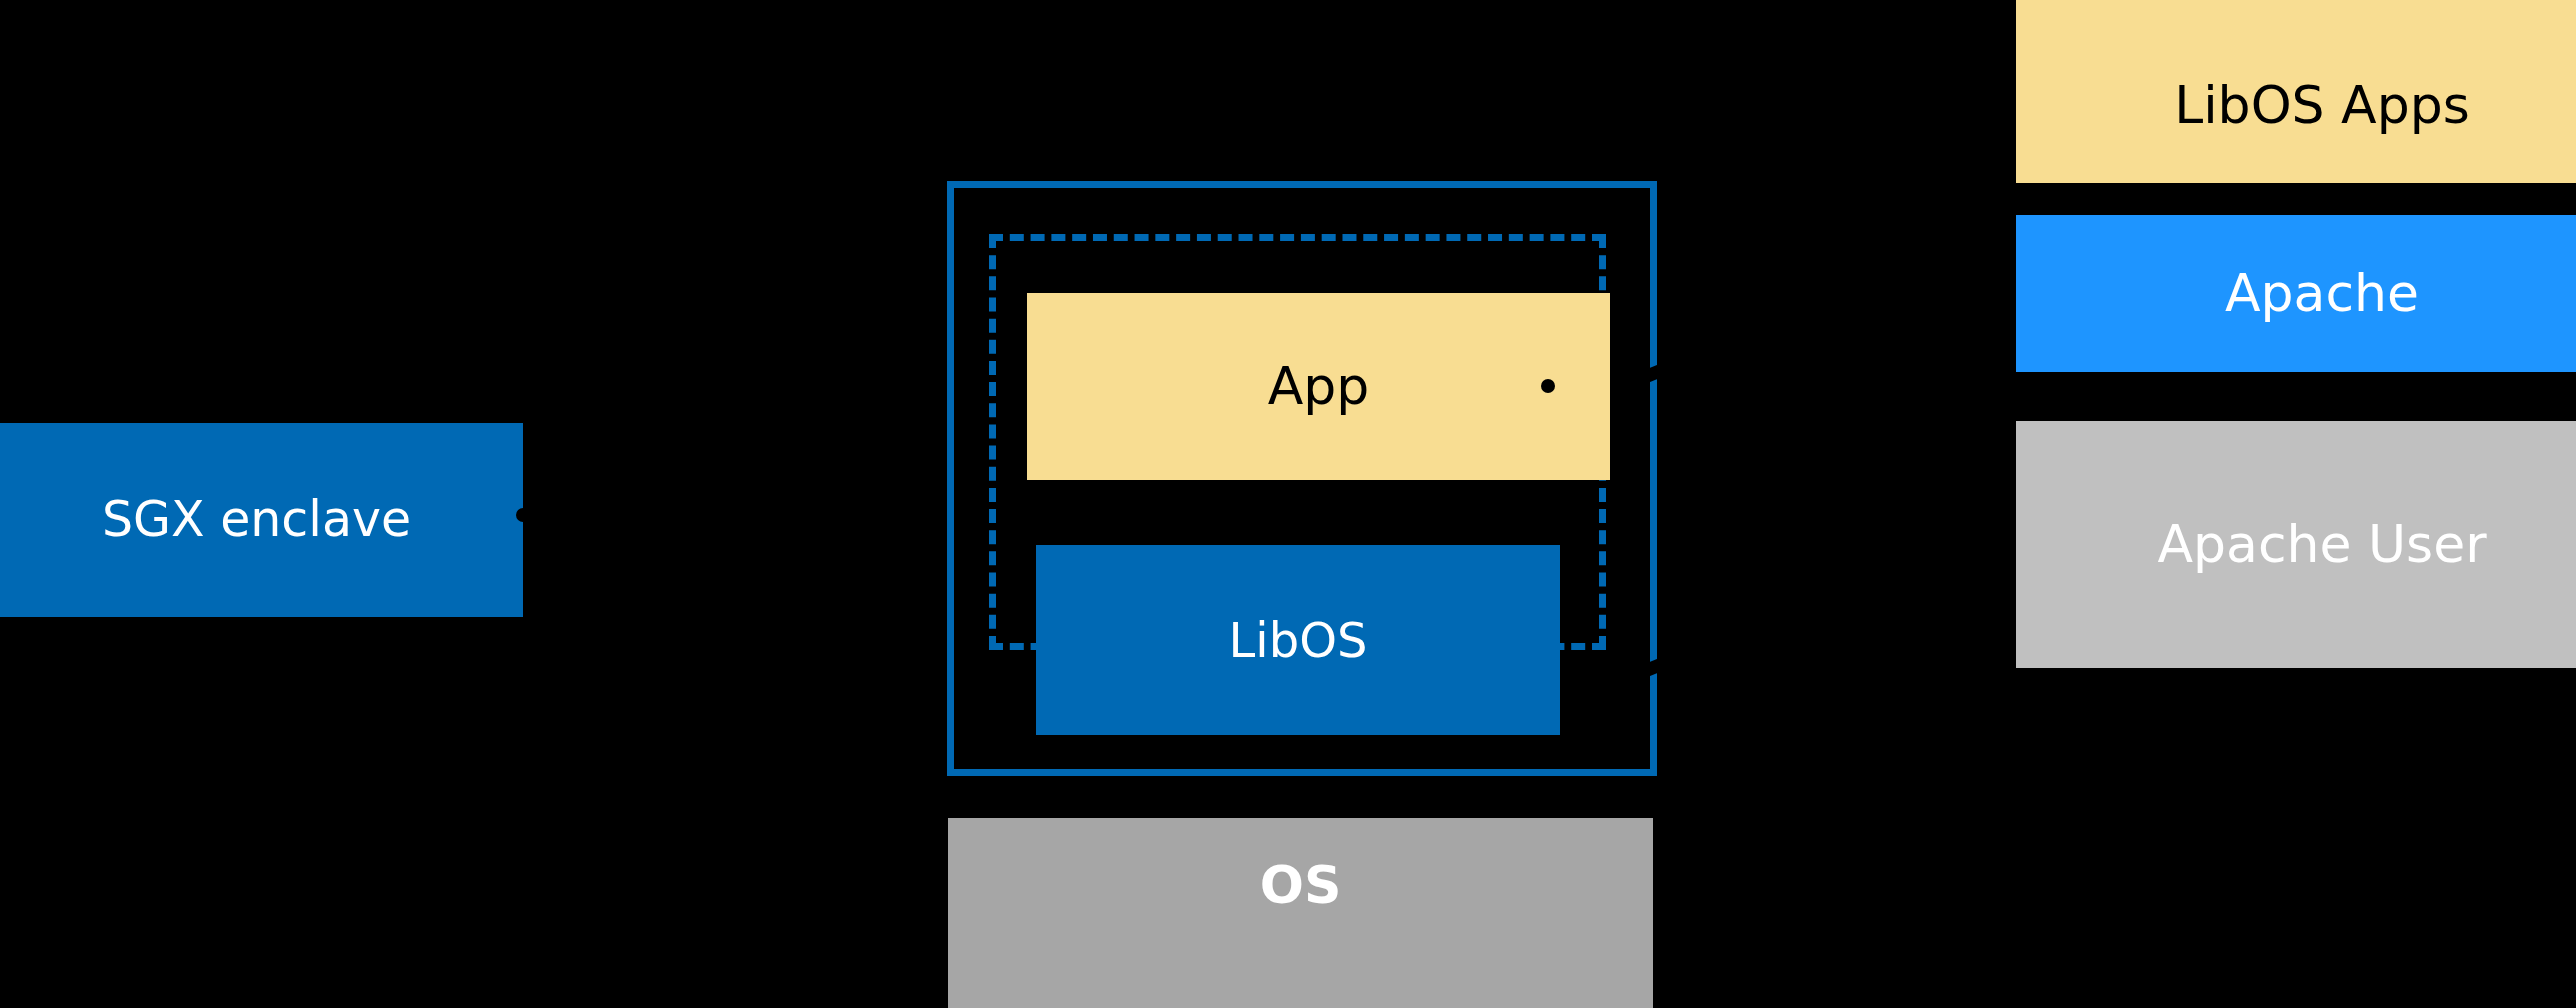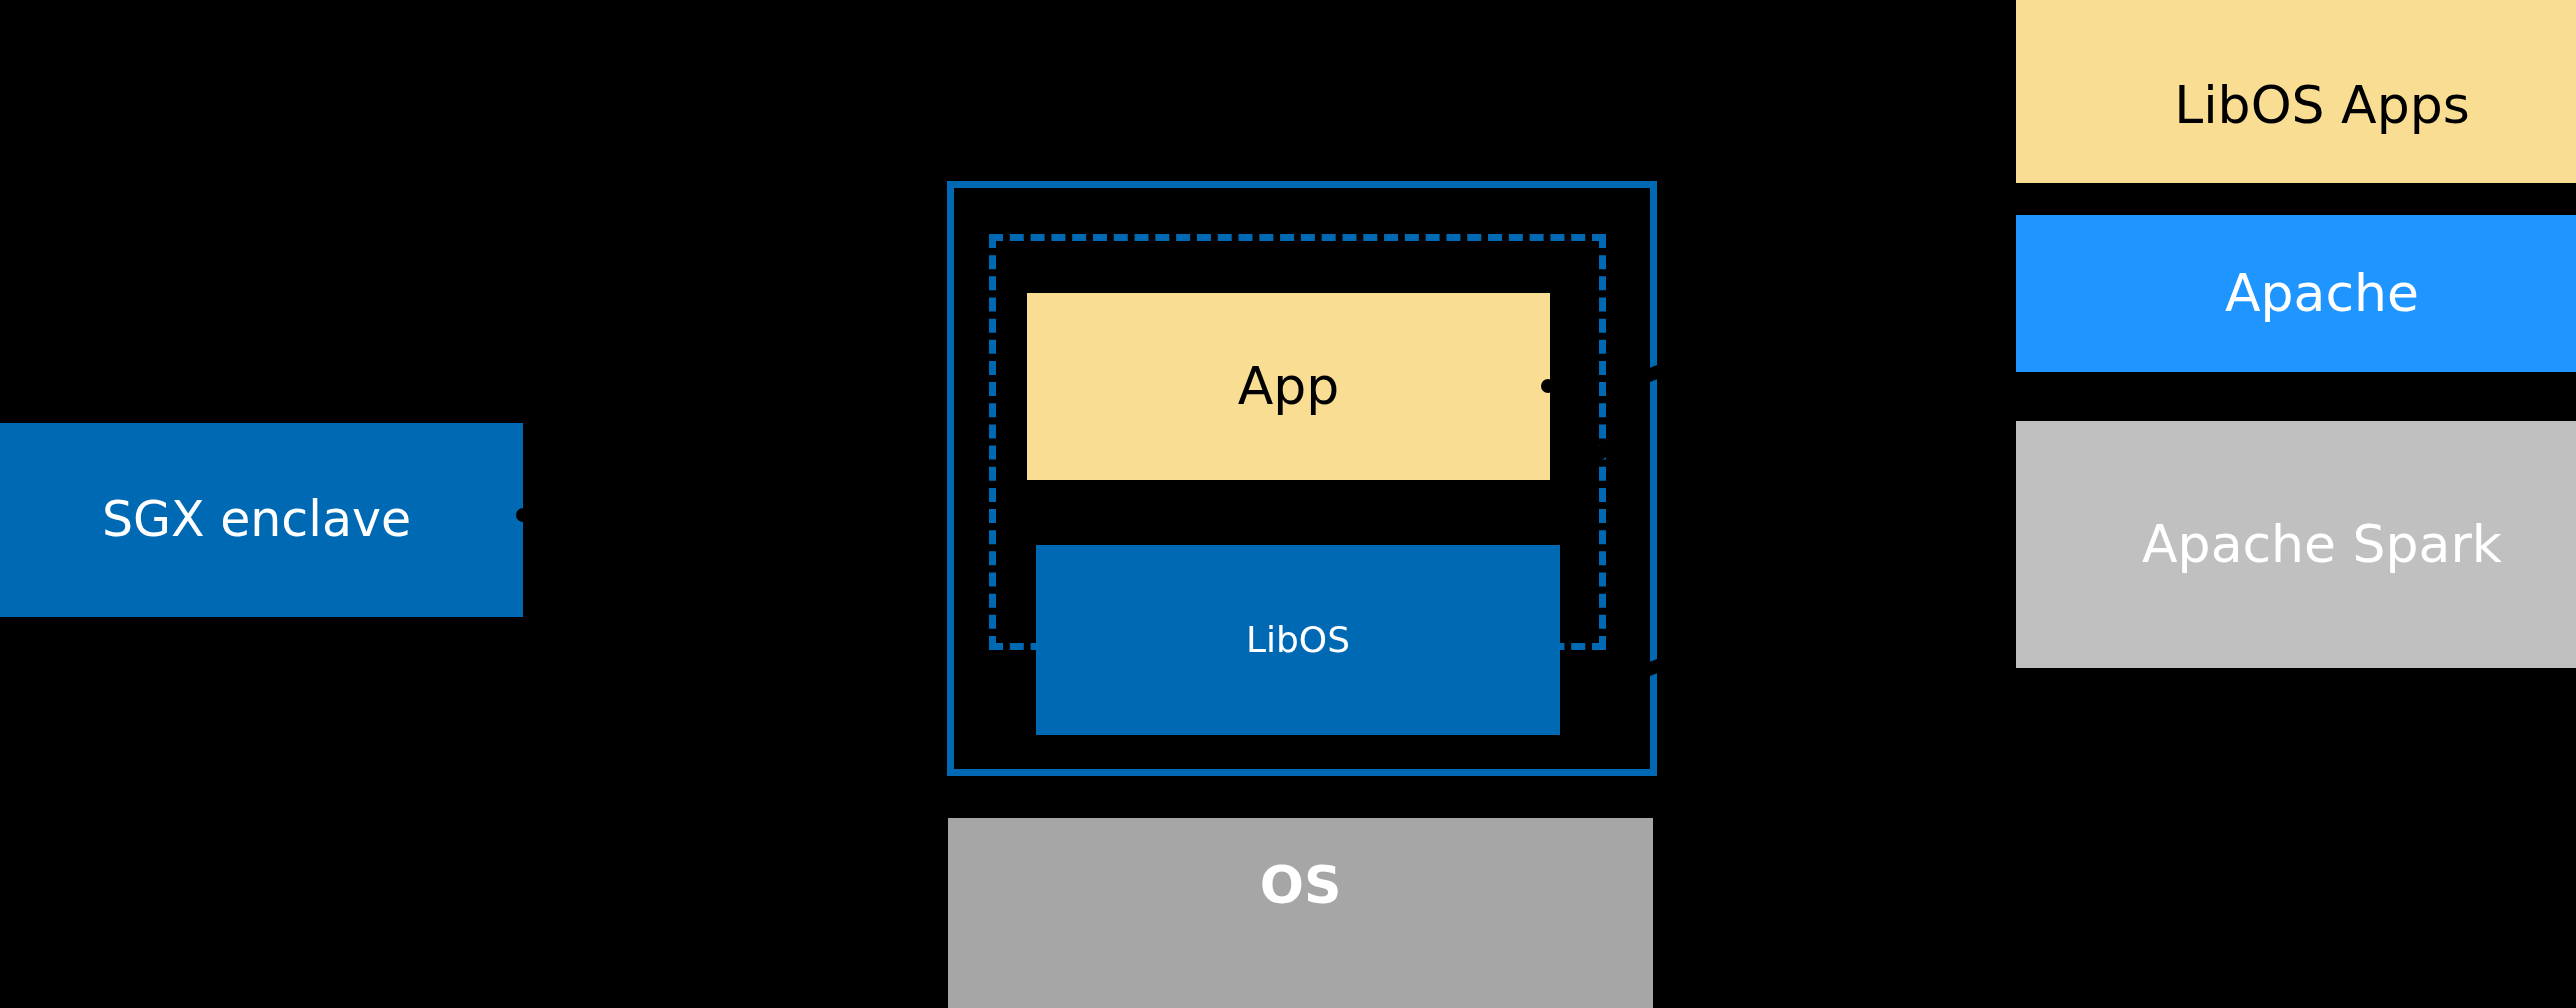"App" #app-box { width: 523px -> 583px }
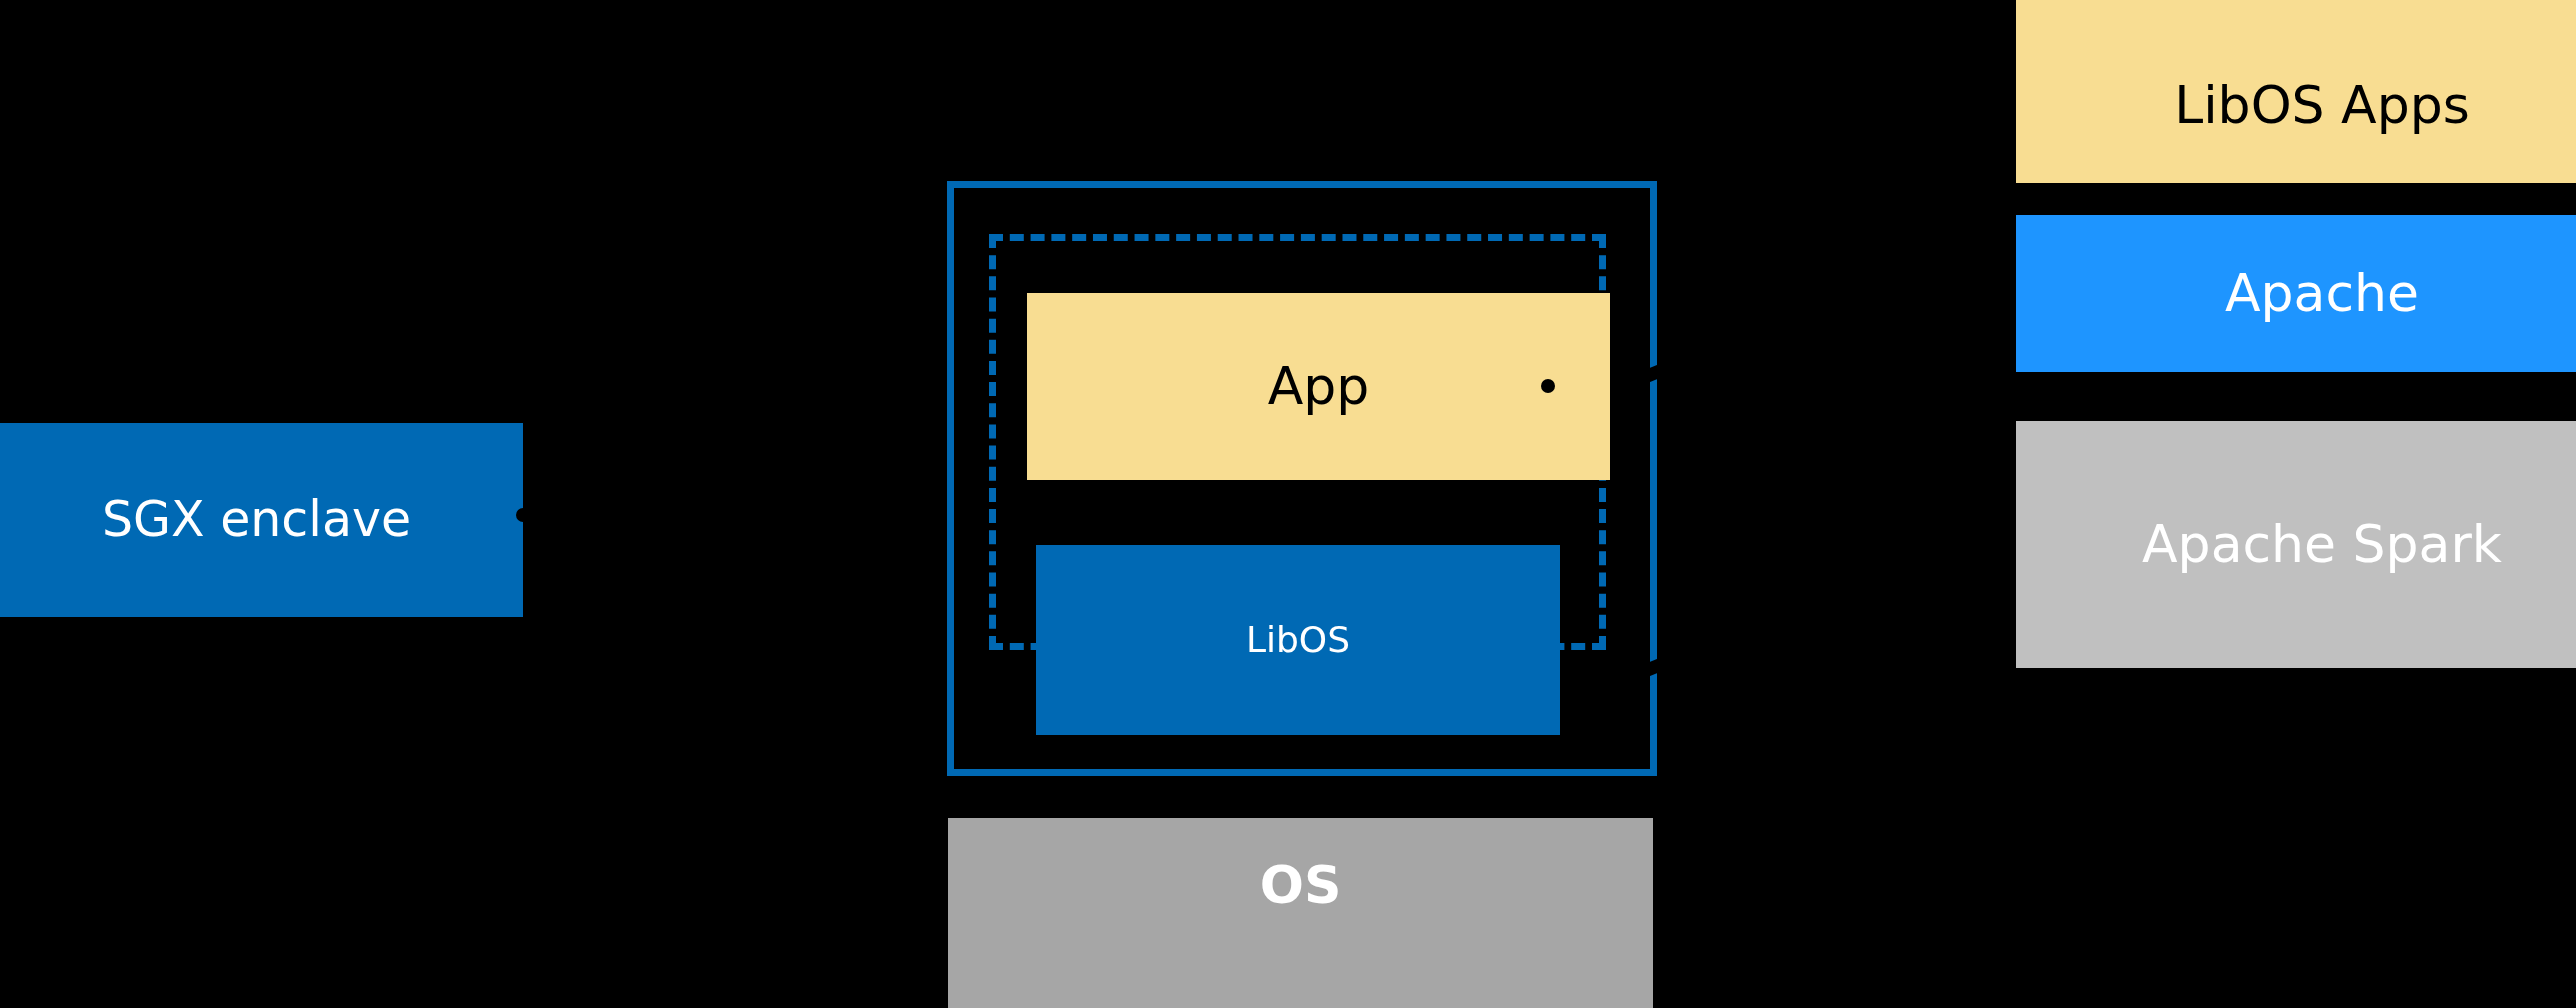"Apache Spark" span { text: Spark -> User }
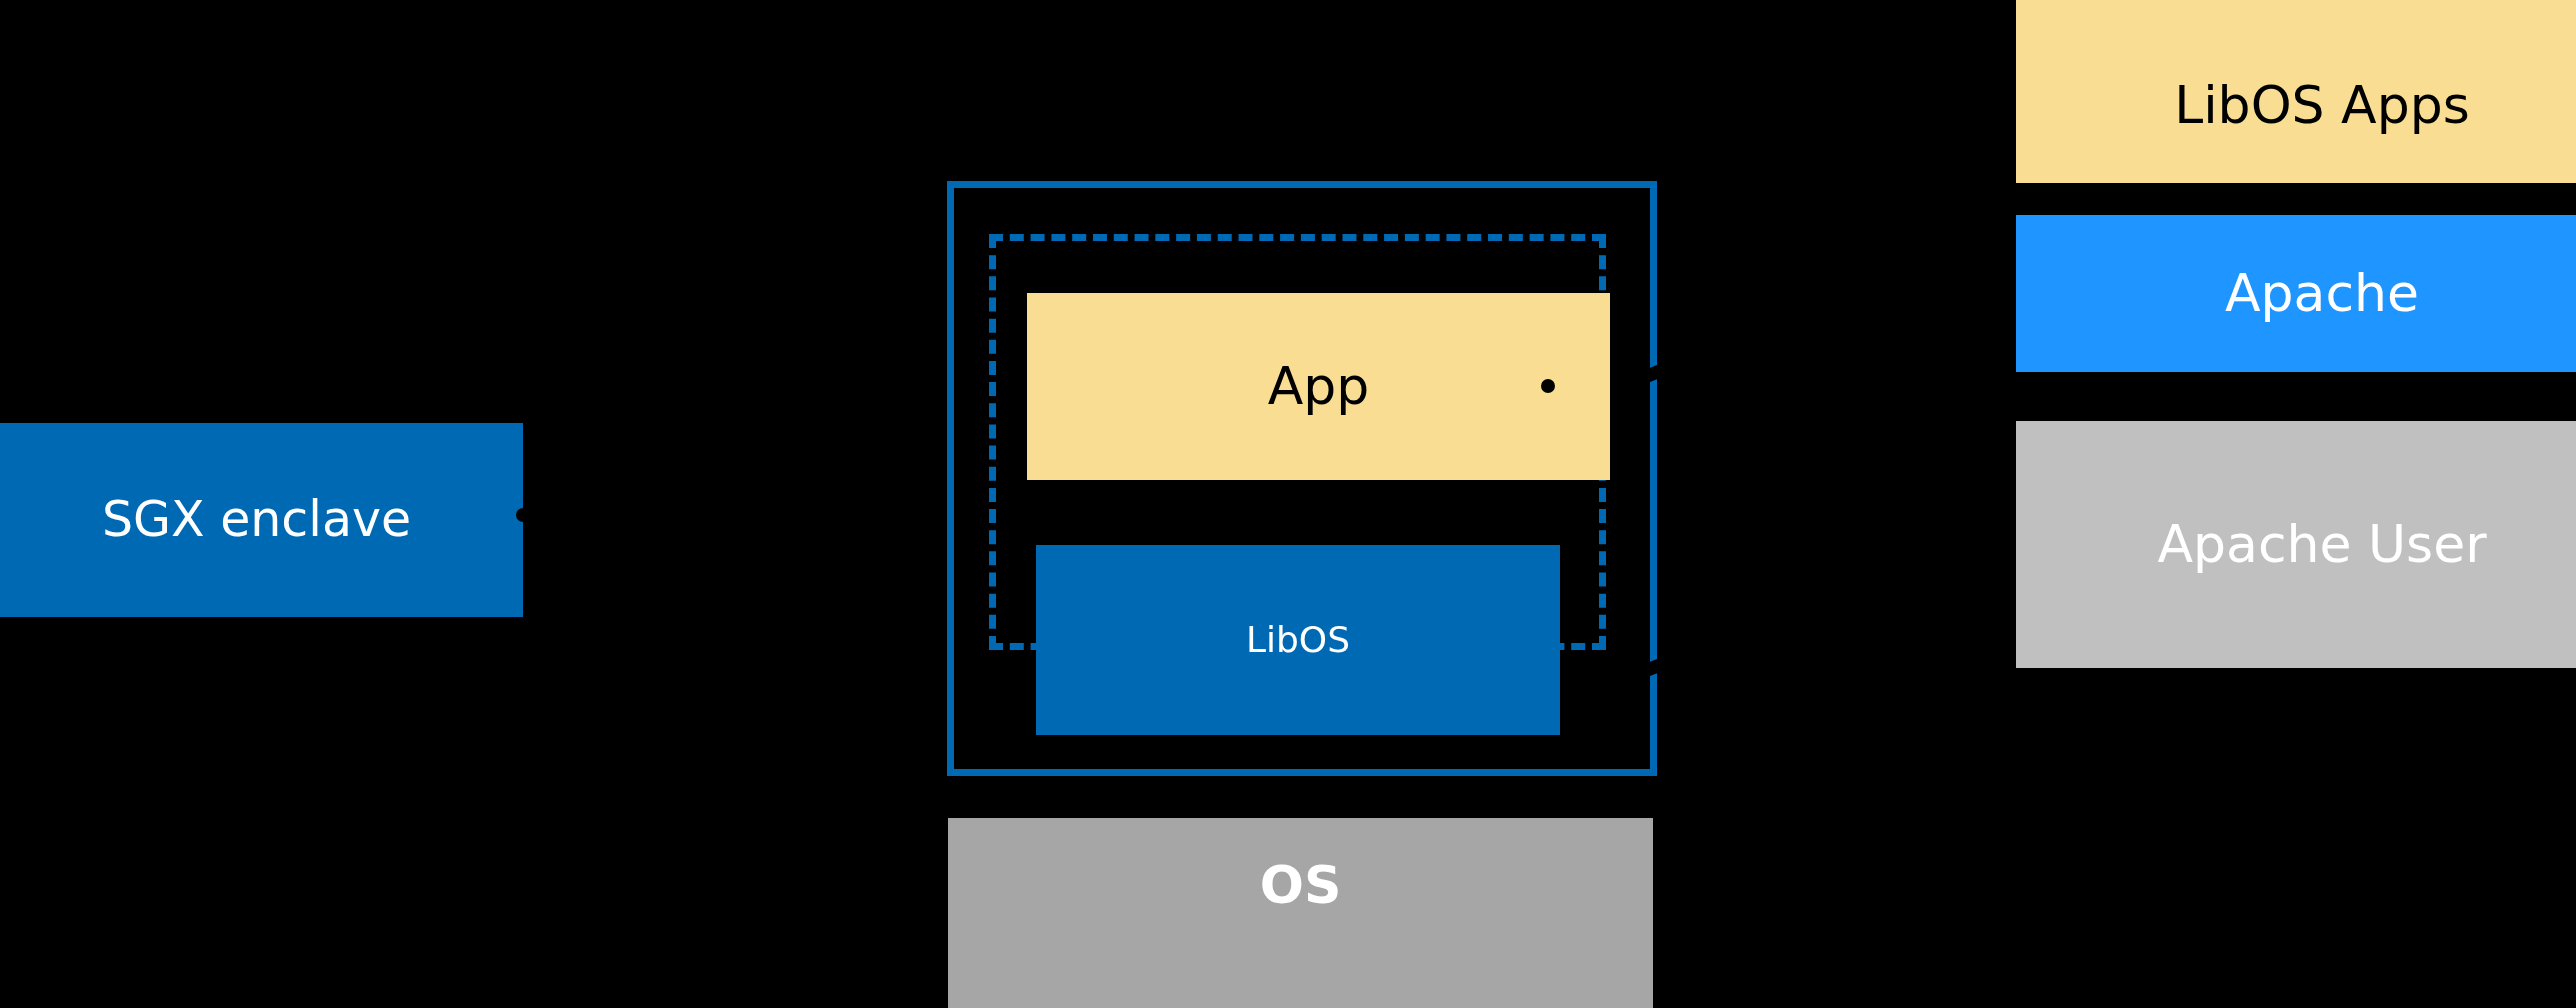"LibOS" #libos-box { font-size: 36px -> 48px }
